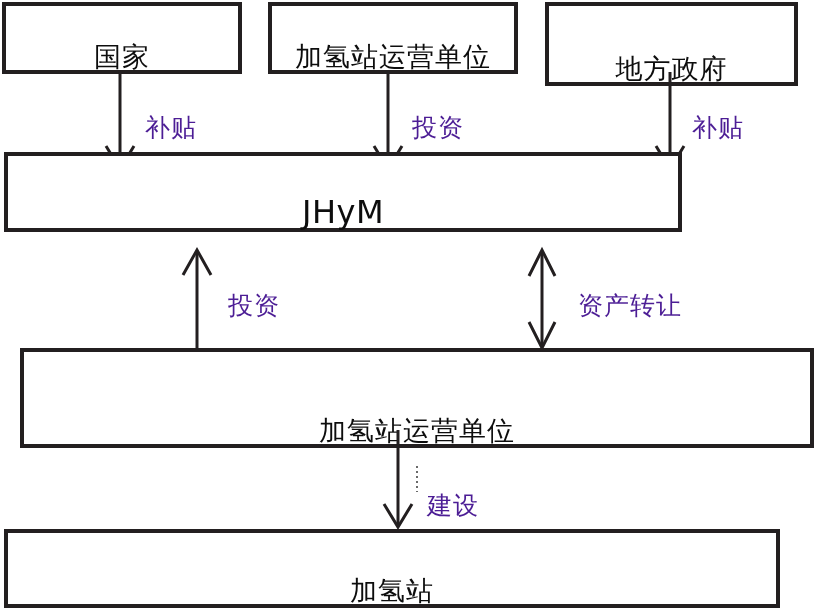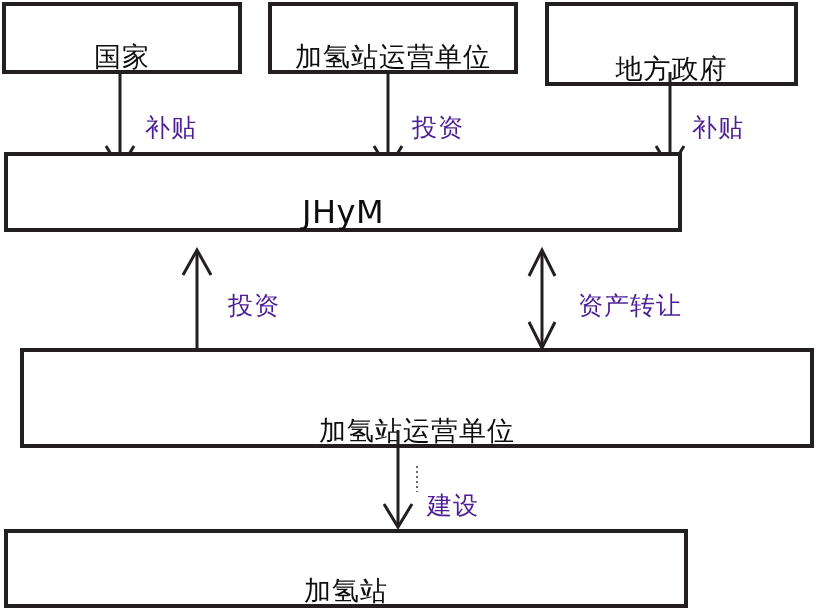"加氢站" div.node { width: 684px -> 776px }
